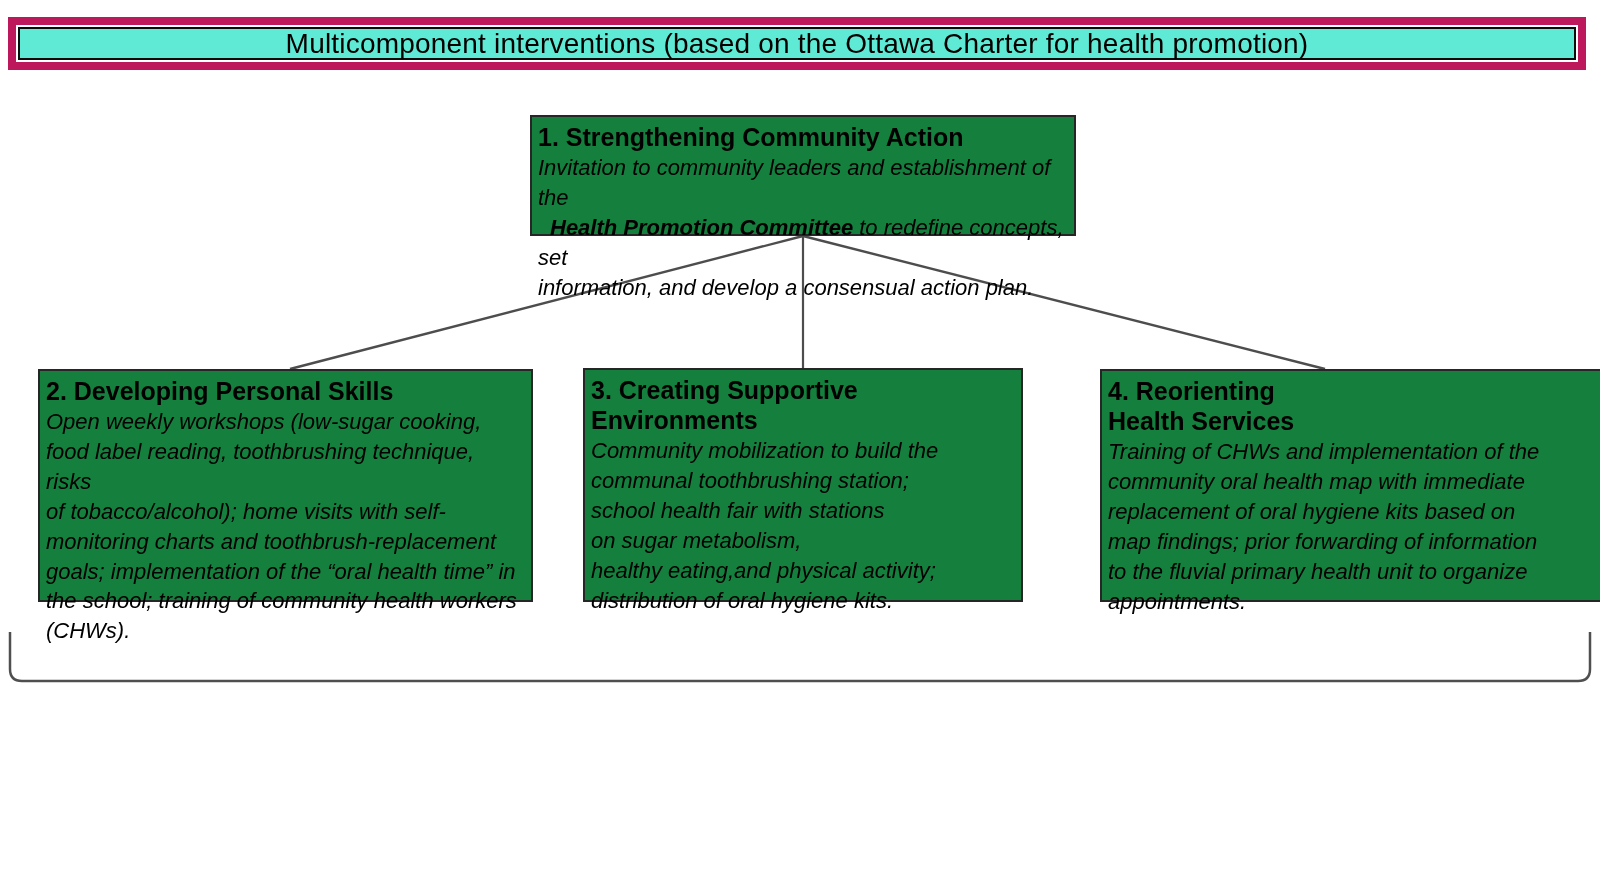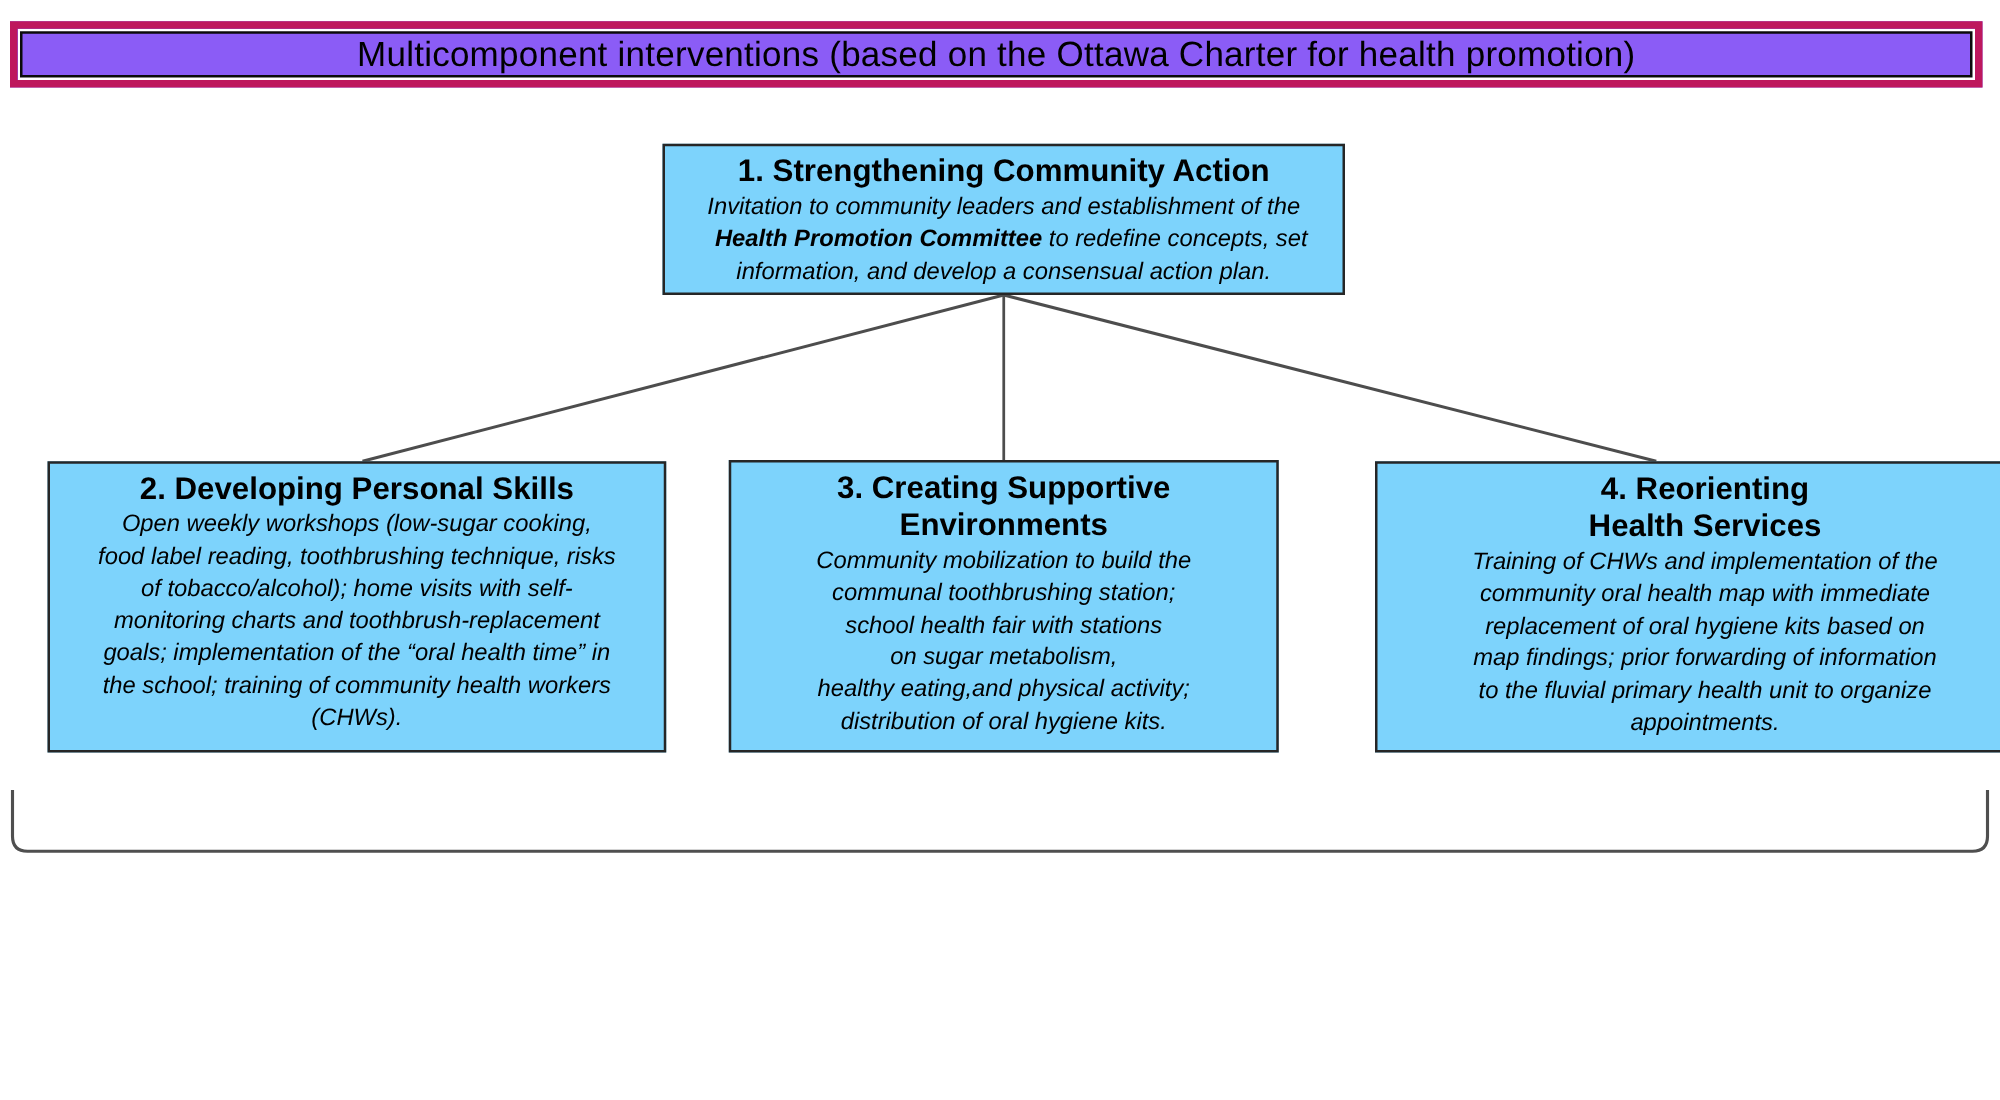"Multicomponent interventions (based on" .title-box { background: #8b5cf6 -> #5eead4; border: 6px solid #be185d -> 8px solid #be185d }
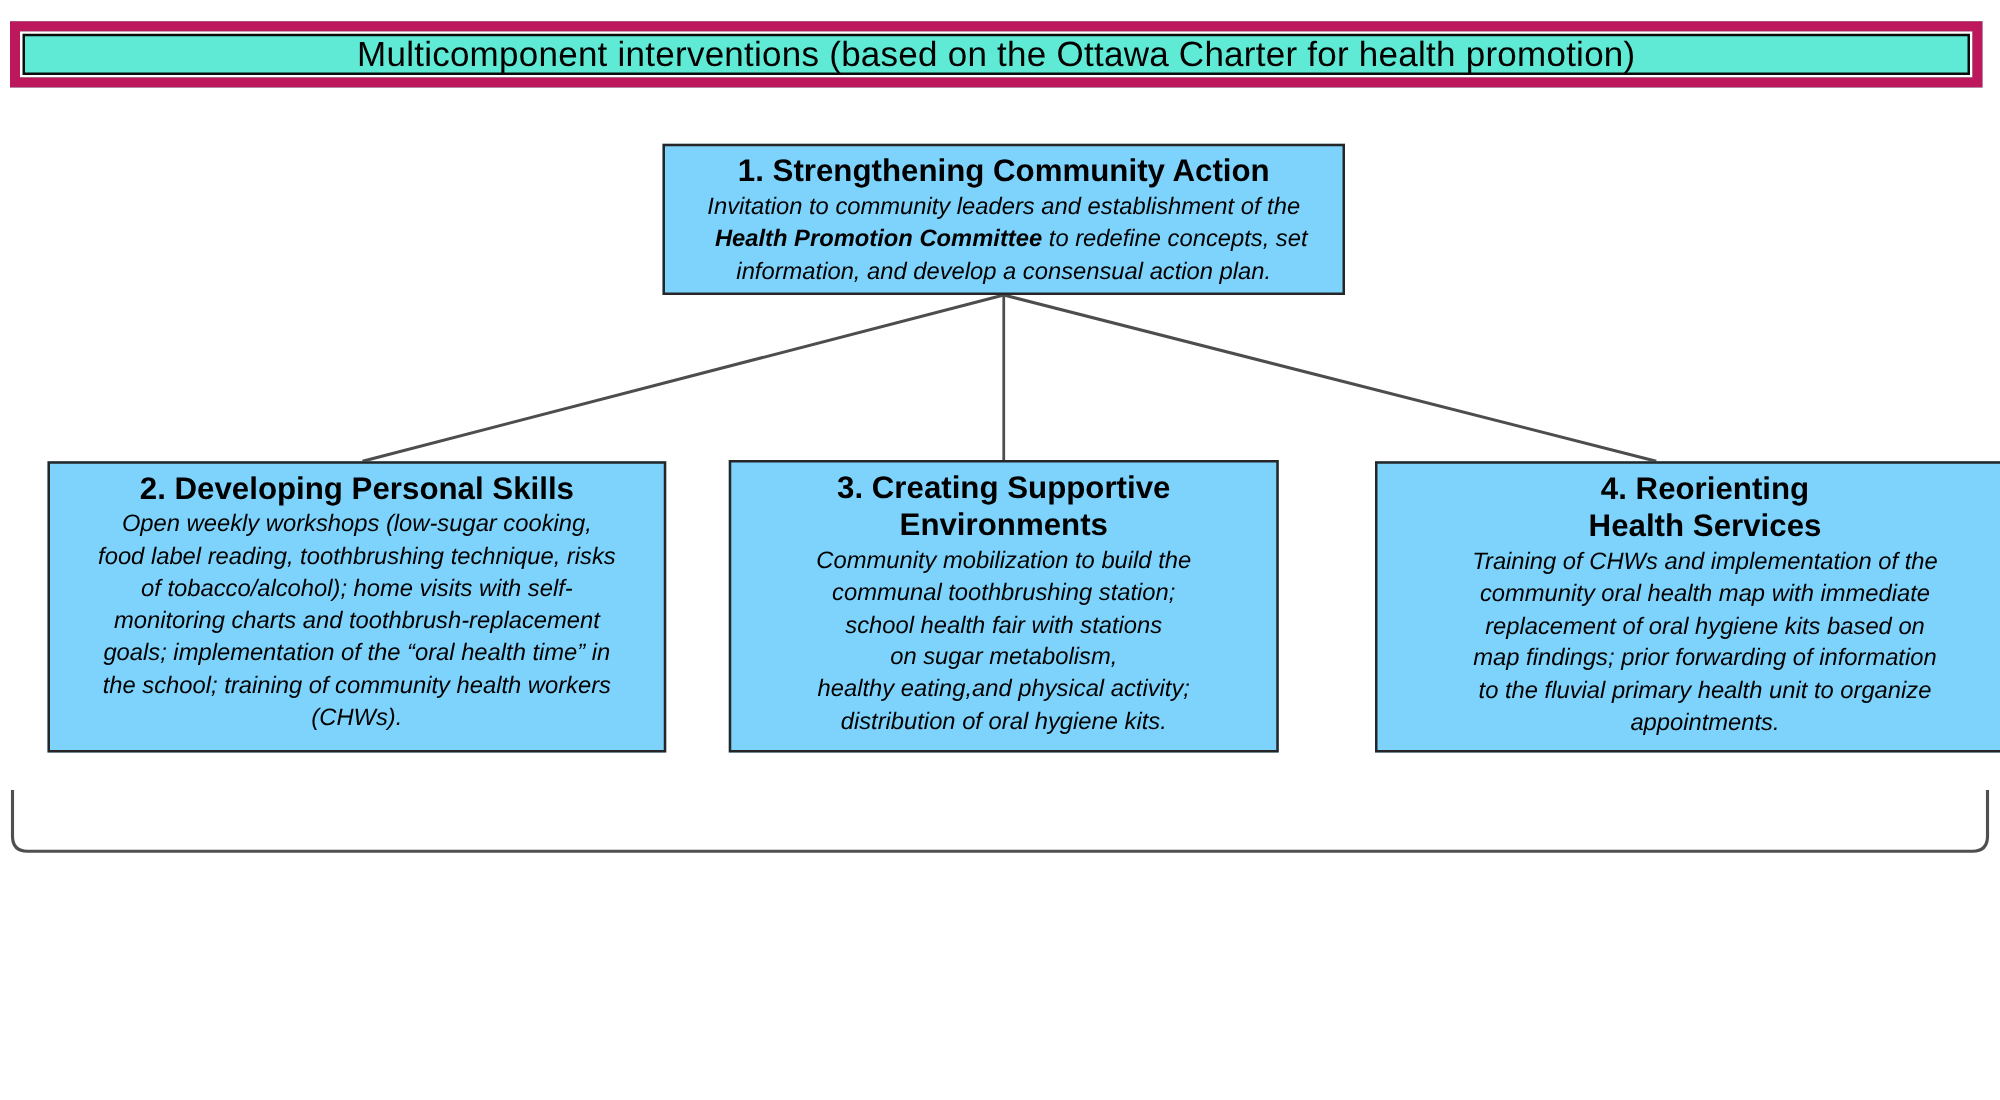"1. Strengthening Community Action" .box { background: #7dd3fc -> #15803d; text-align: center -> none }
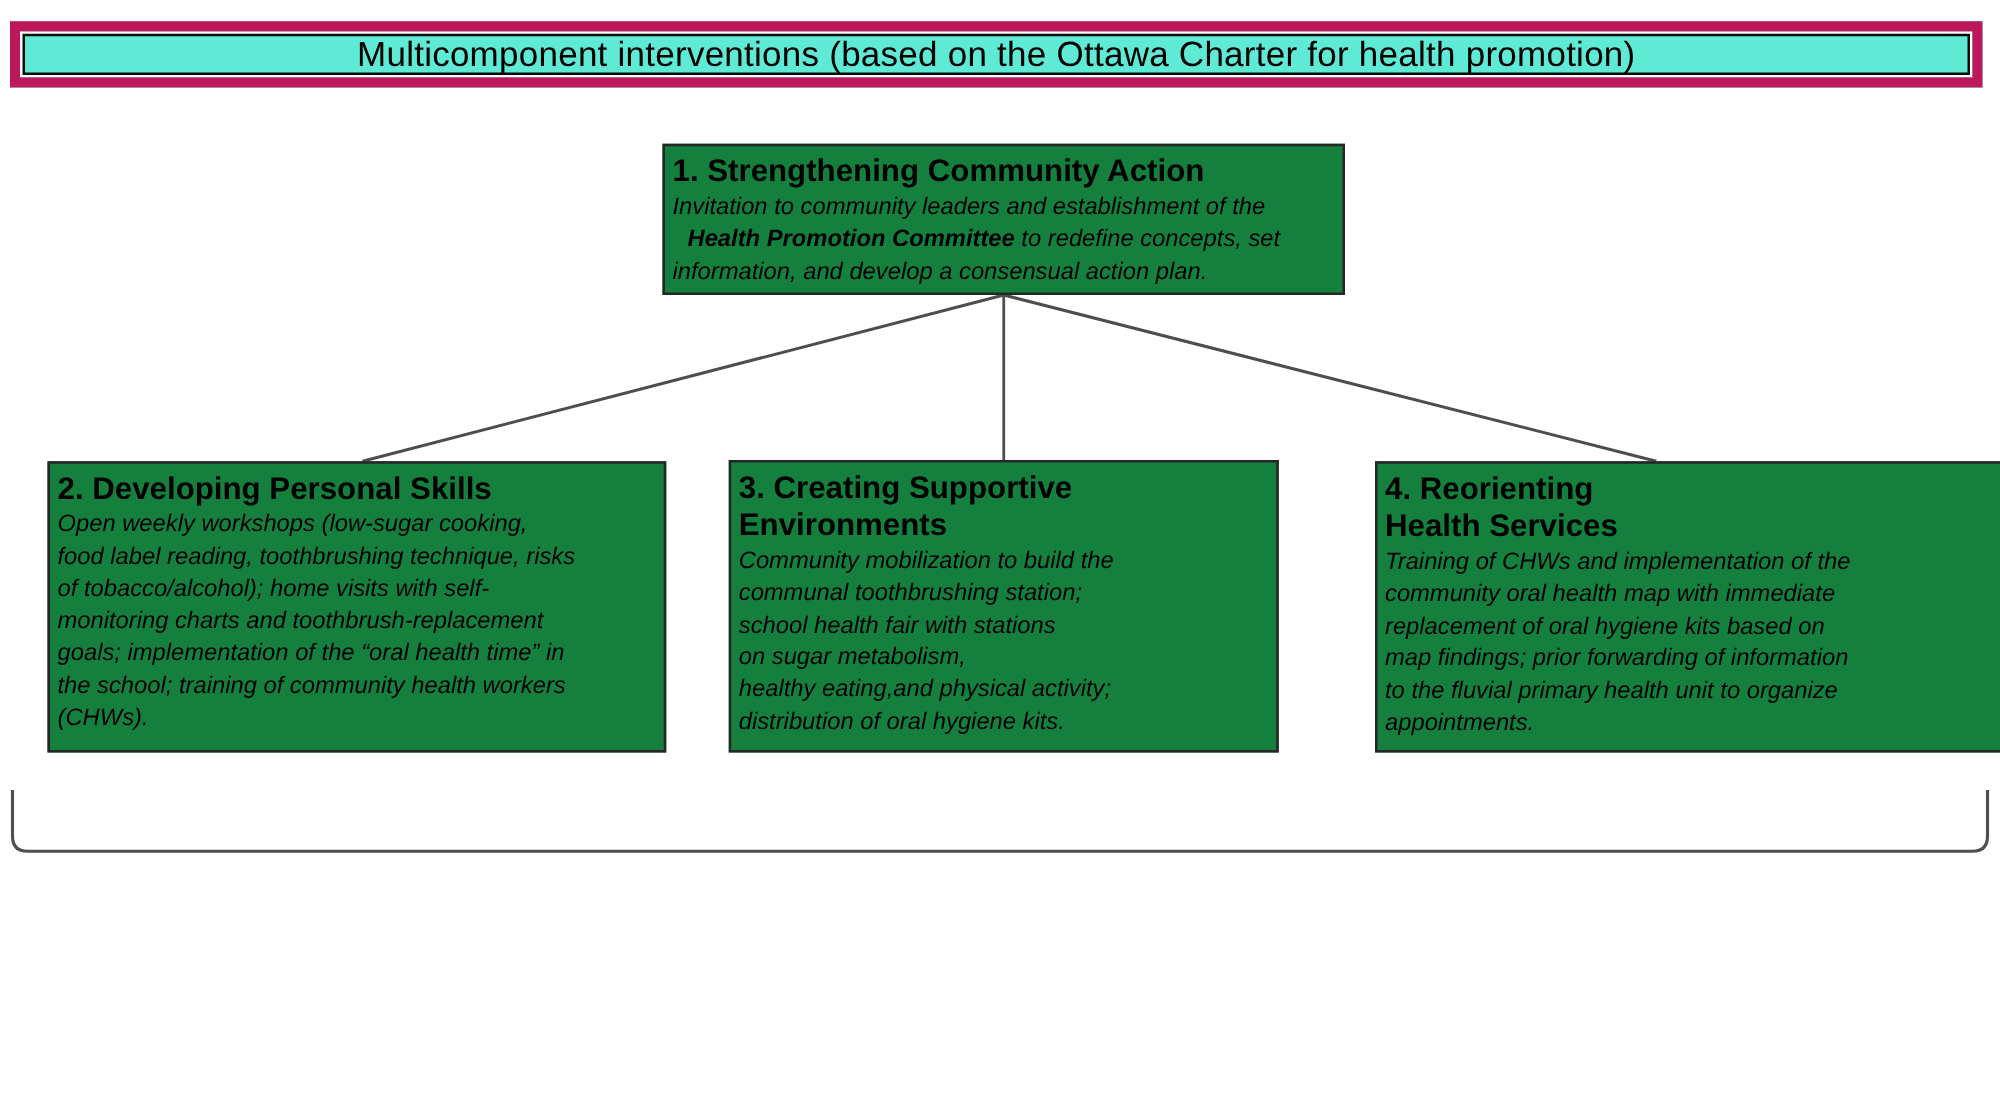"Invitation to community leaders and" .box .body { font-size: 19px -> 22px }
